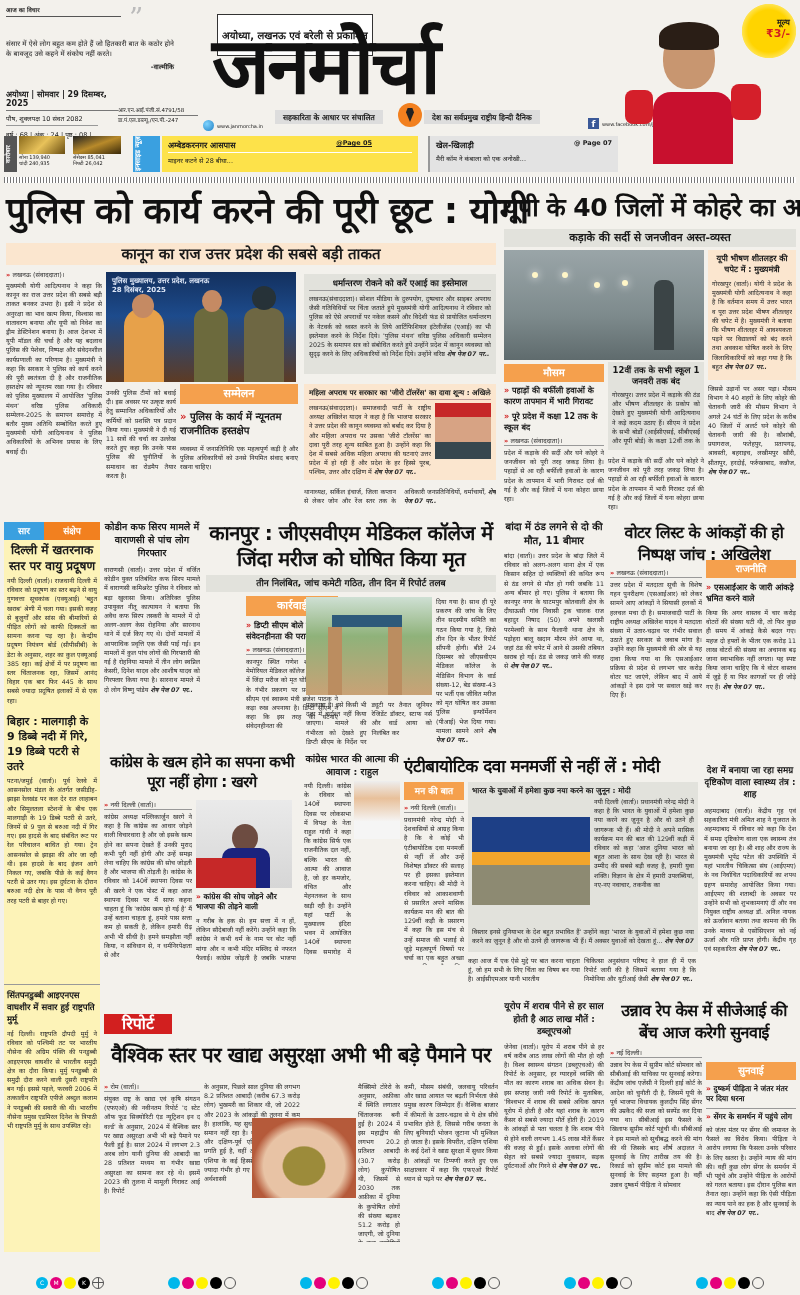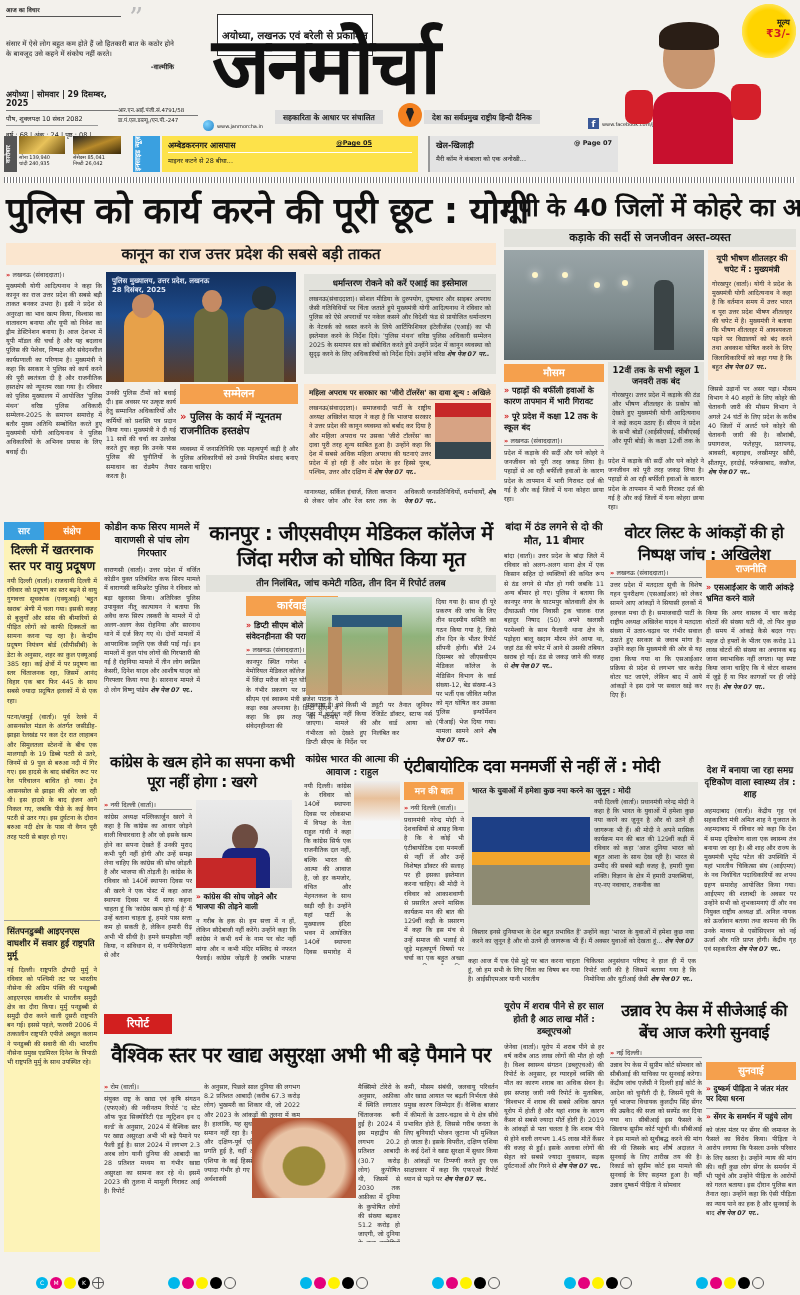"बिहार : मालगाड़ी के 9" div { html: none -> <div>बिहार : मालगाड़ी के 9 डिब्बे नदी में गिरे, 19 डिब्बे पटरी से उतरे</div> }
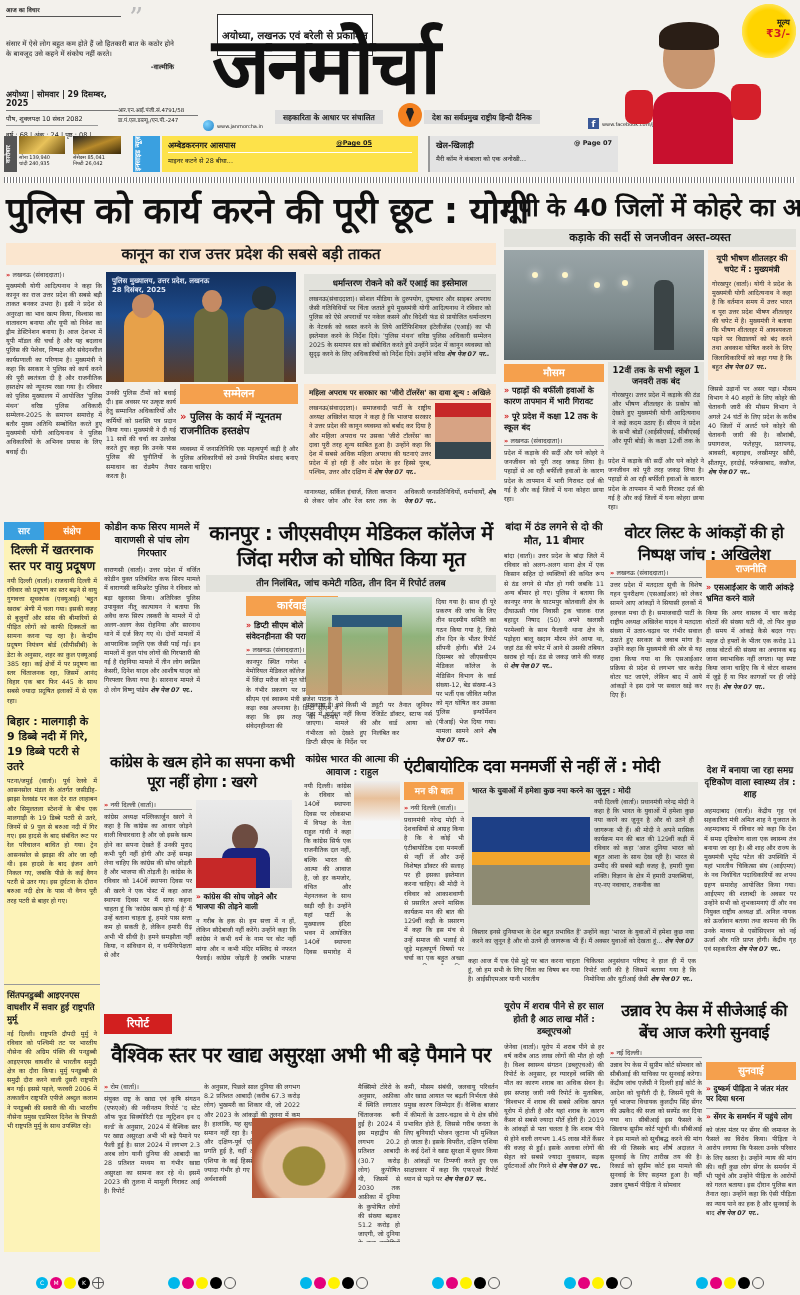"रिपोर्ट" div { font-size: 11px -> 16px }
